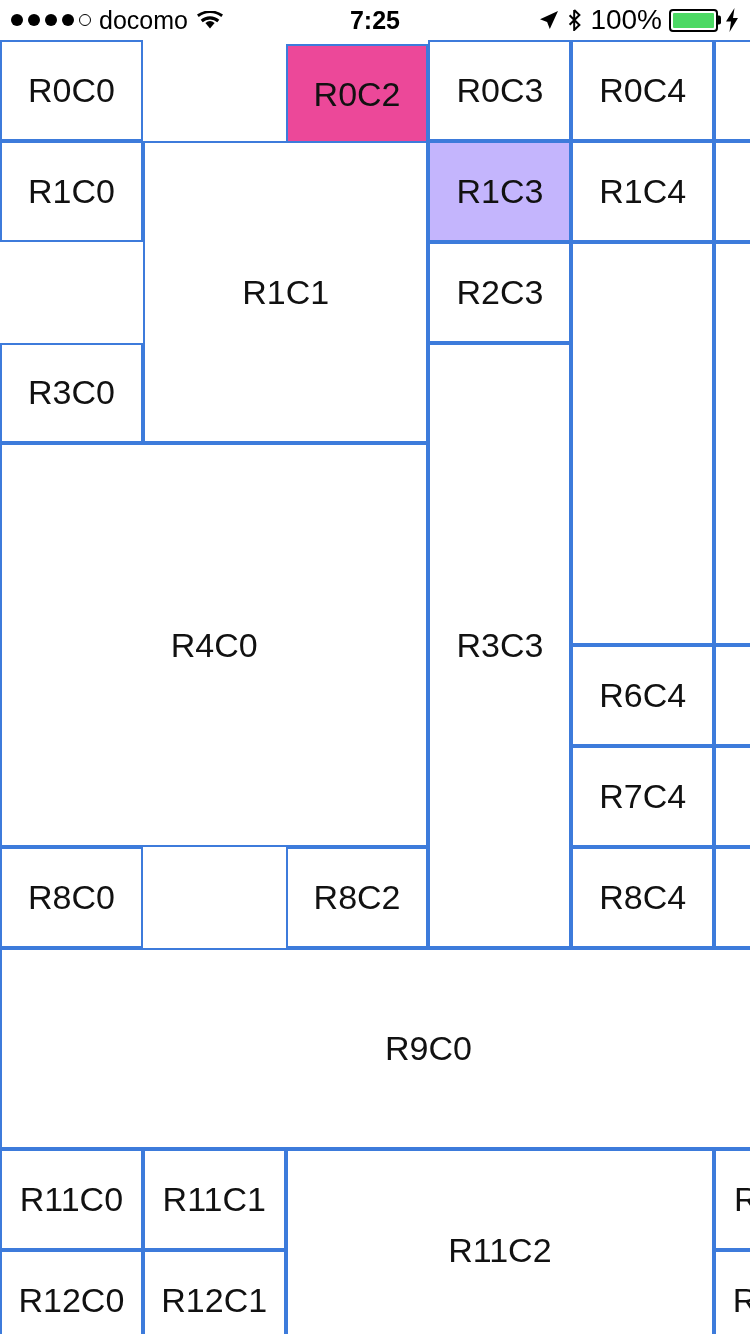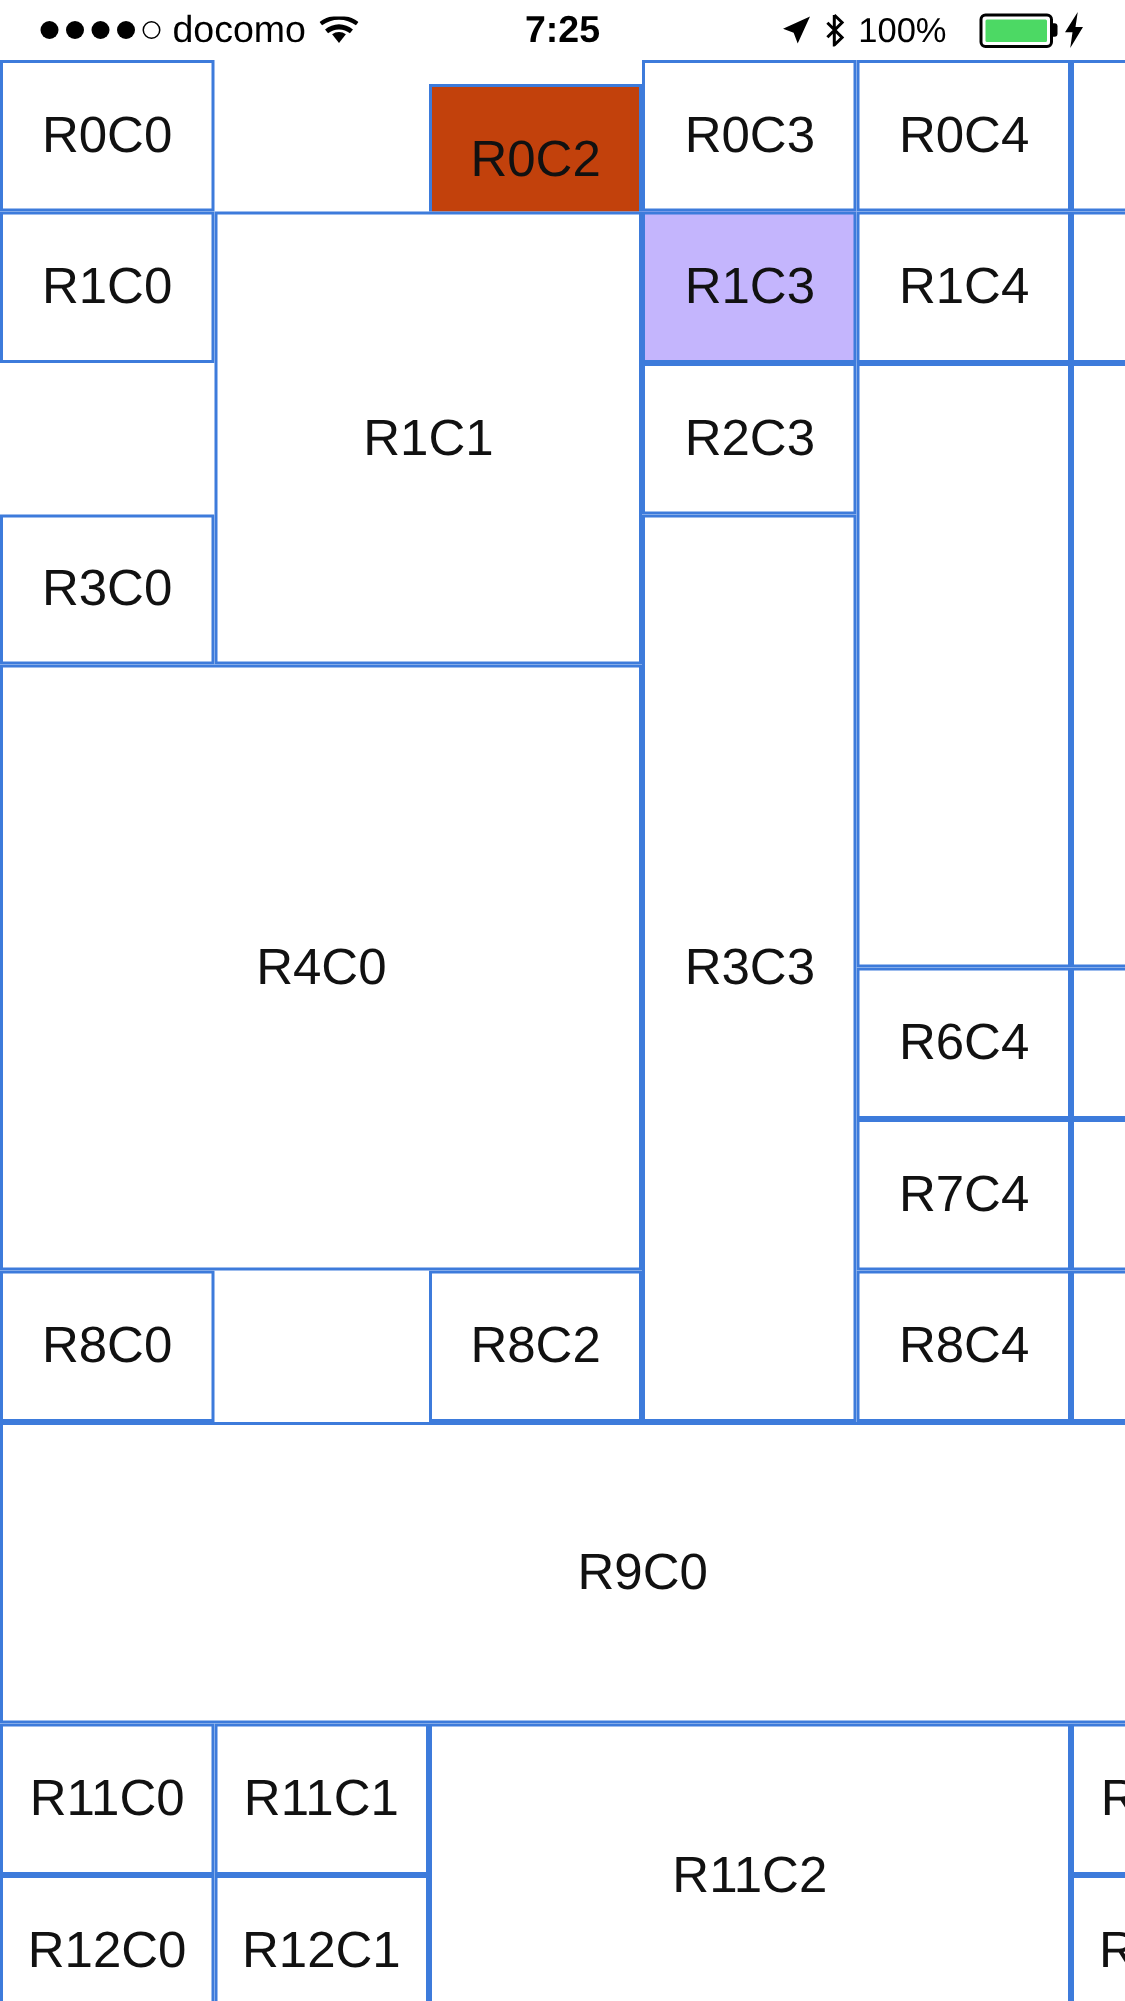"docomo" .statusbar { padding: 0 27px -> 0 11px }
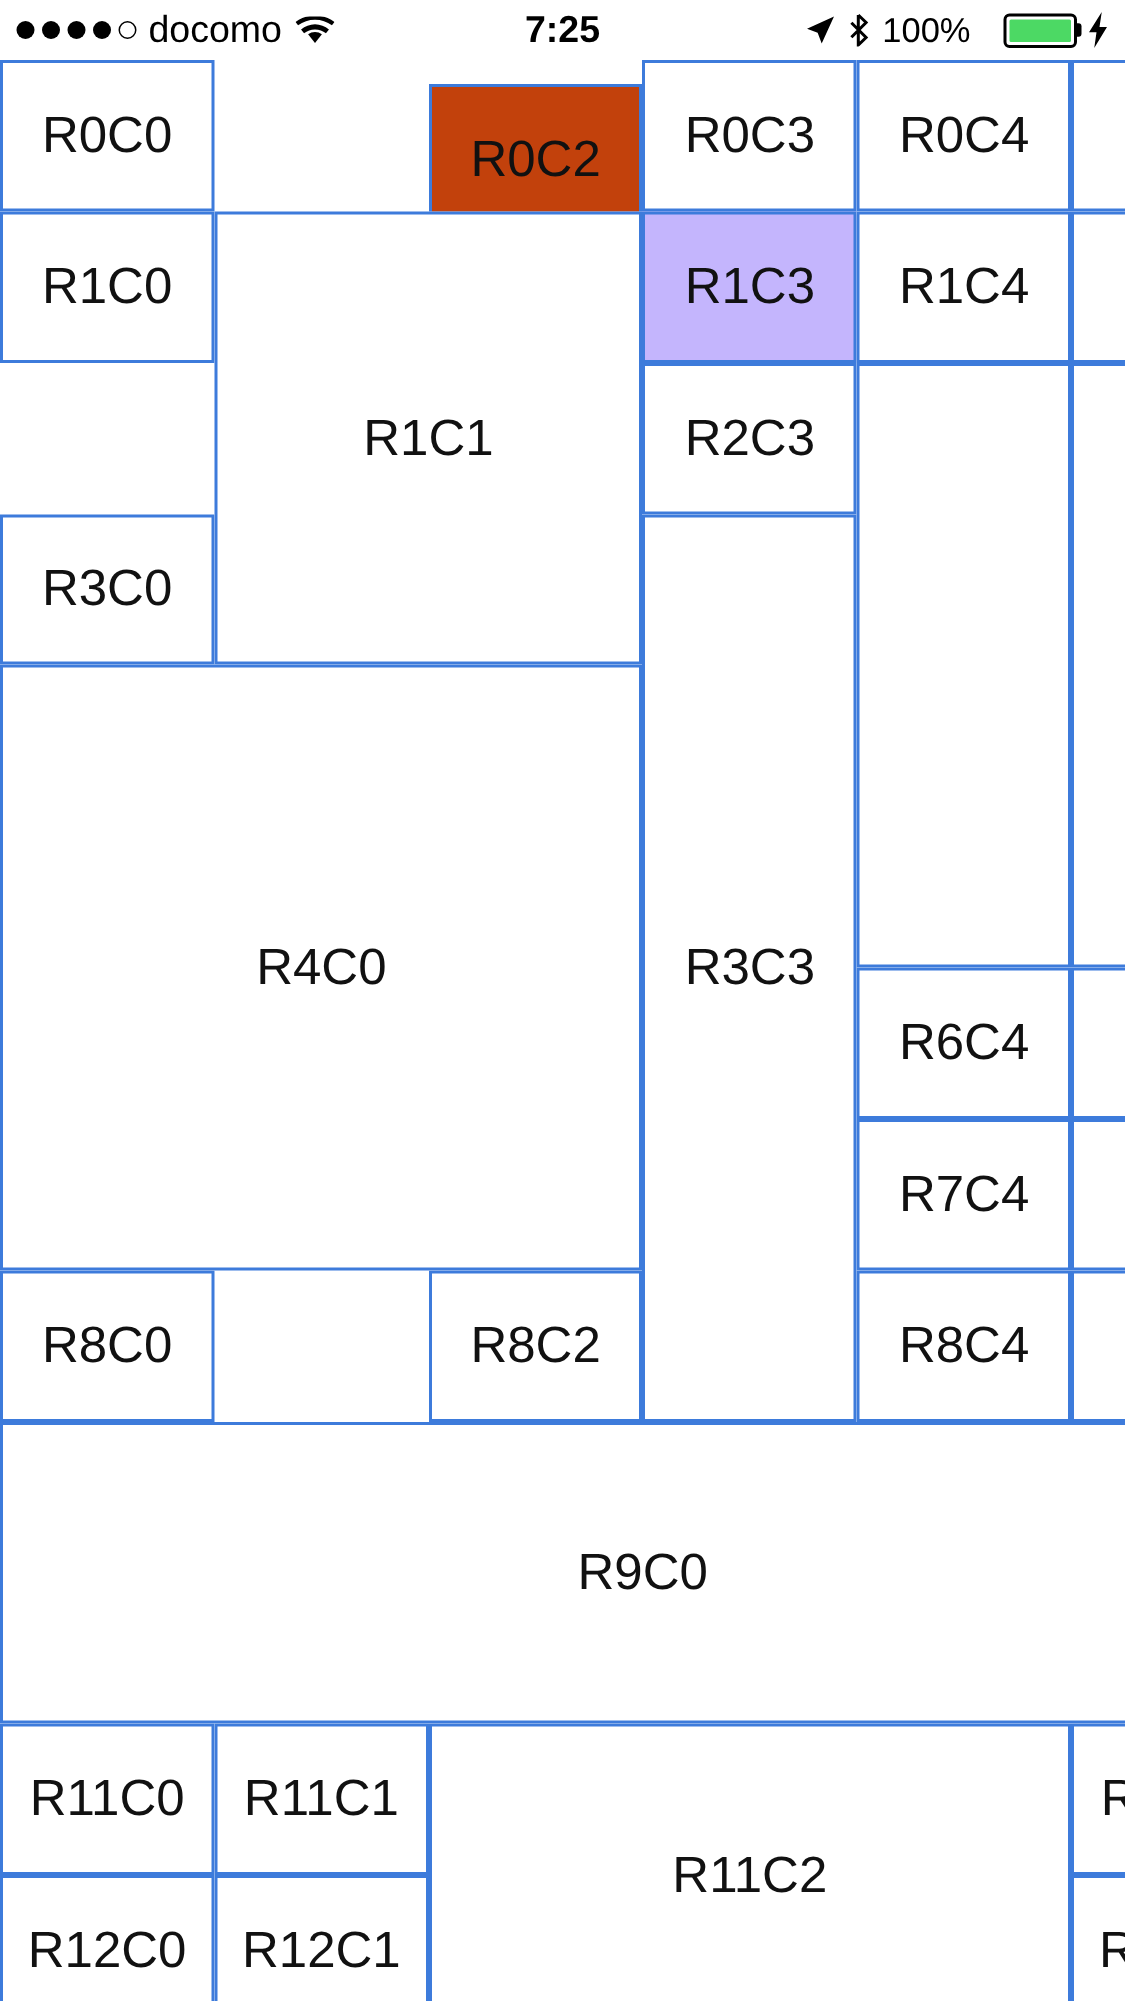"100%" .pct { font-size: 23px -> 28px; margin-right: 22px -> 7px }
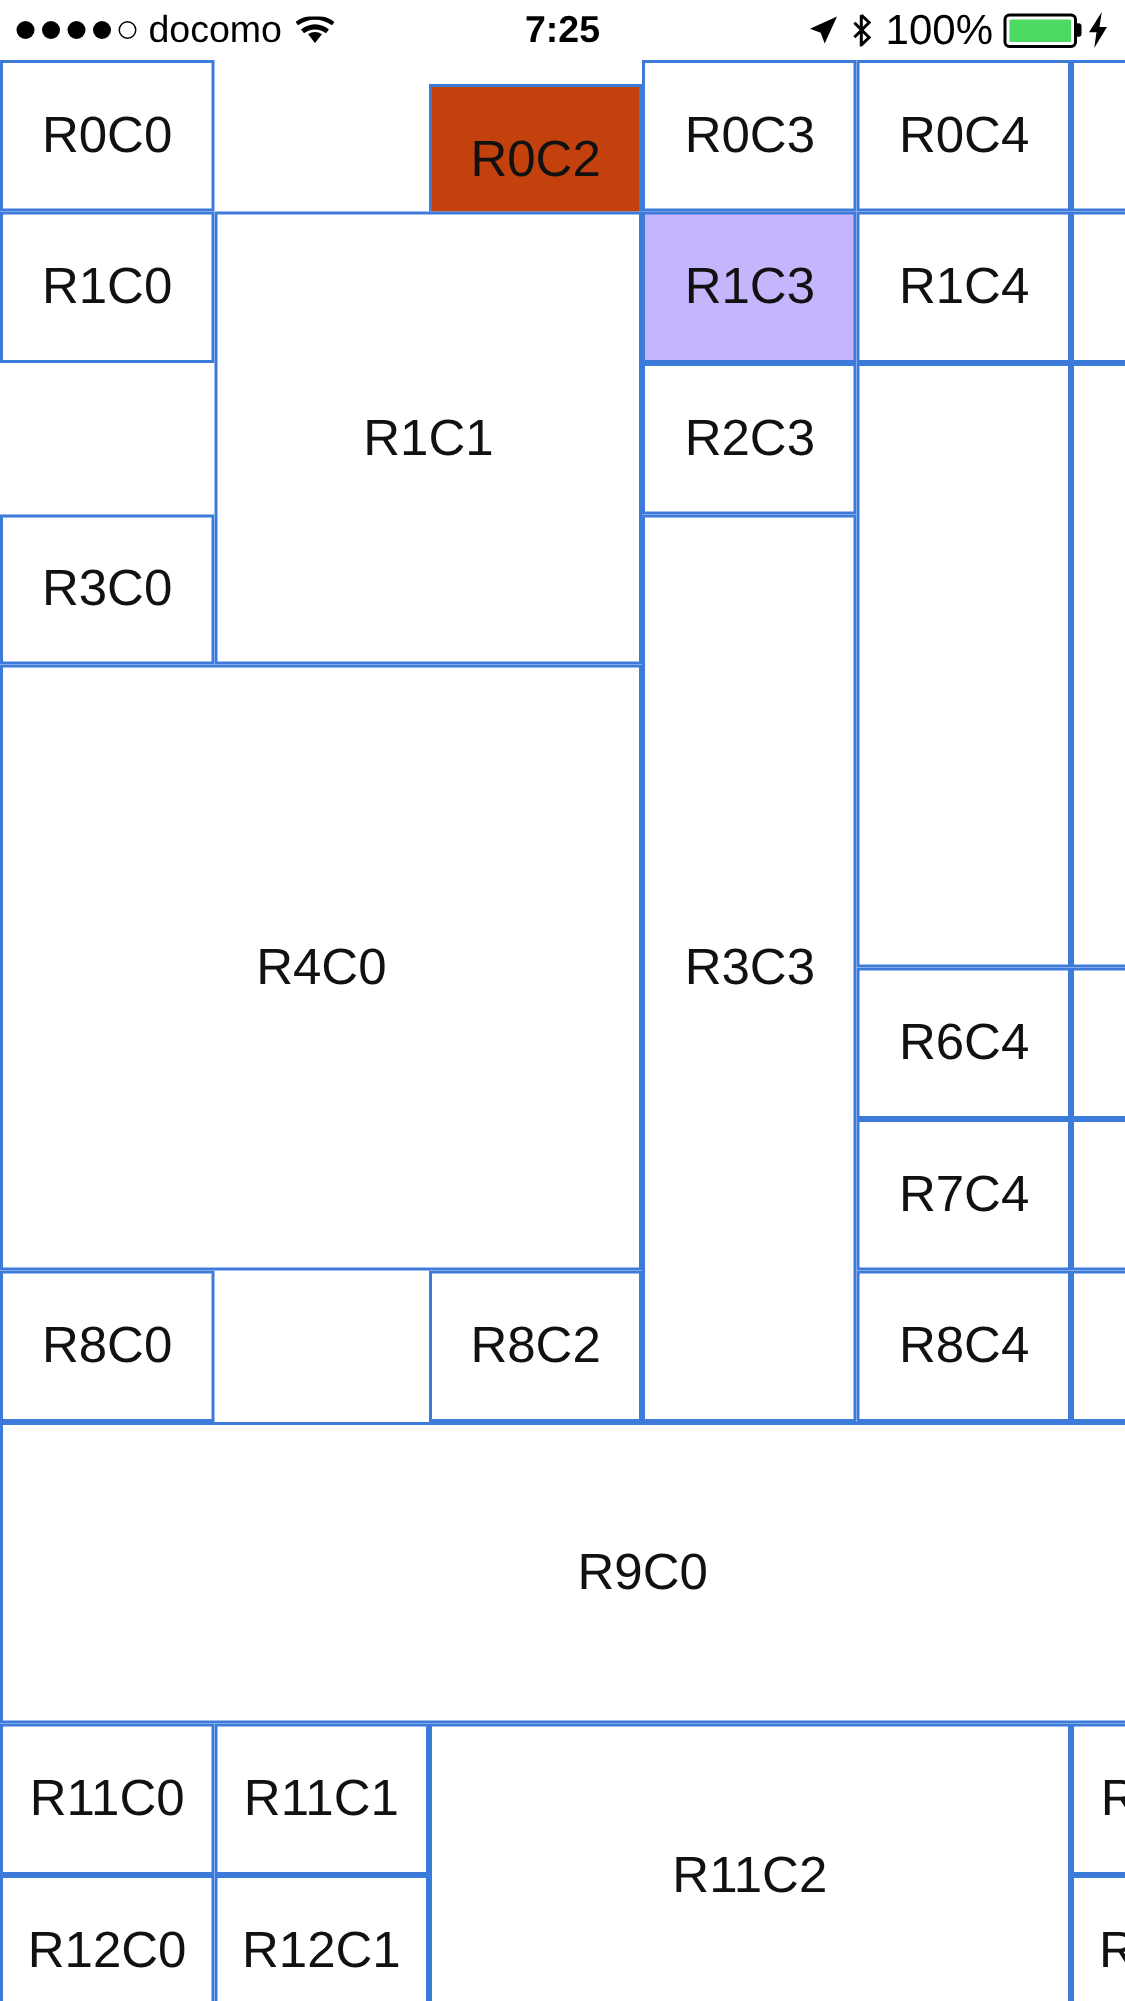"R0C2" div.cell { background: #c2410c -> #ec4899; top: 16px -> 4px }
